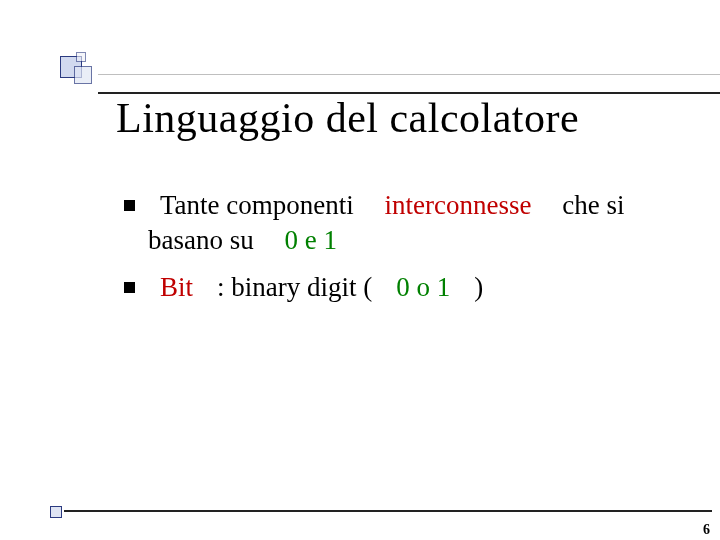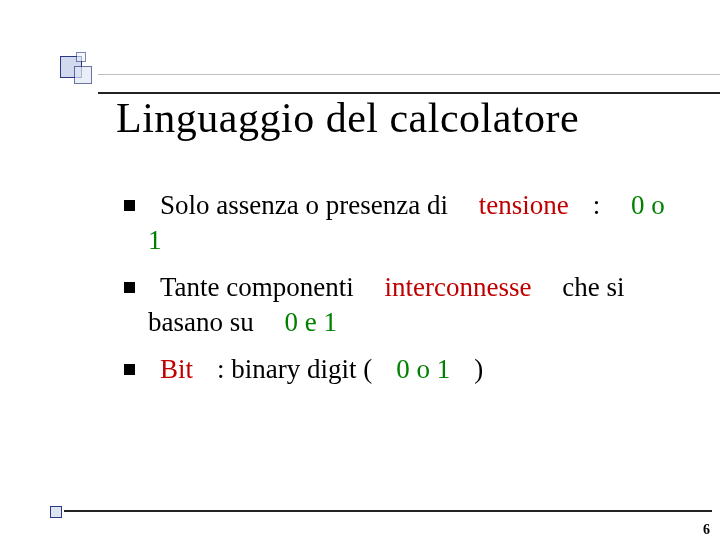"Solo assenza o presenza di" li { html: <li> <span>Solo assenza o presenza di </span><span>tensione</span><span>: </span><span>0 o 1</span> </li> -> none }
